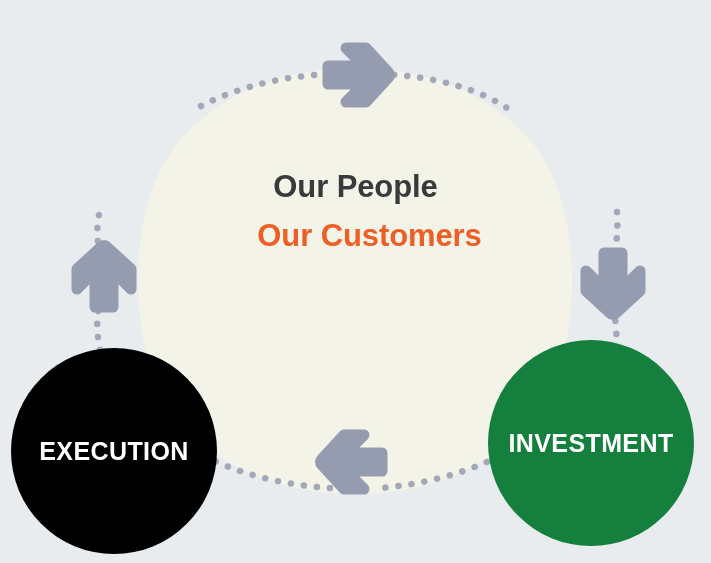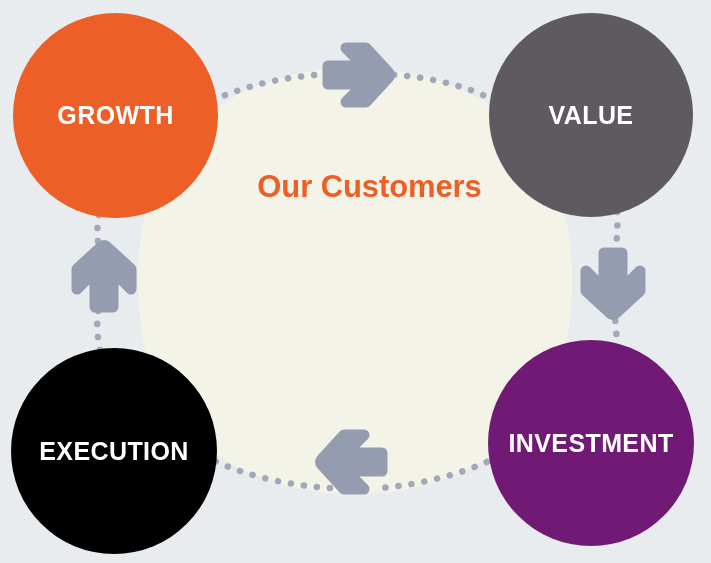"GROWTH" div.node { html: <div> <span>GROWTH</span> </div> -> none }
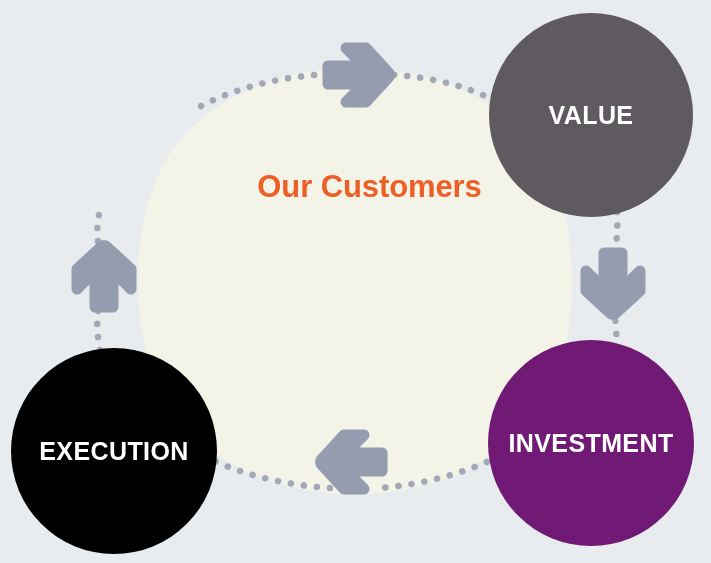"VALUE" div.node { html: <div> <span>VALUE</span> </div> -> none }
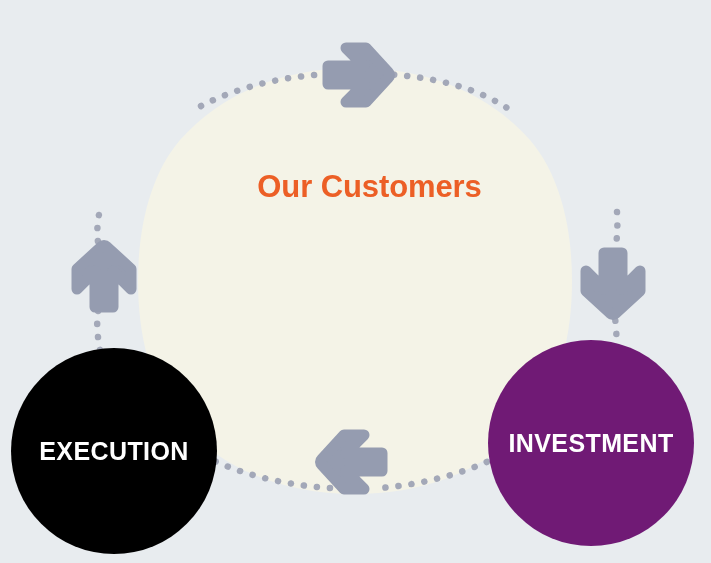"Our People" div.center-line { html: none -> <div>Our People</div> }
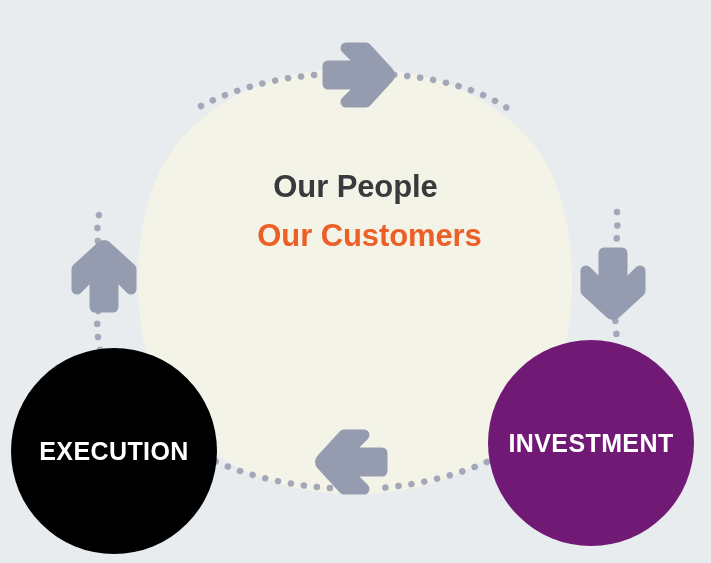"INVESTMENT" #node-investment { background: #701a75 -> #15803d }
